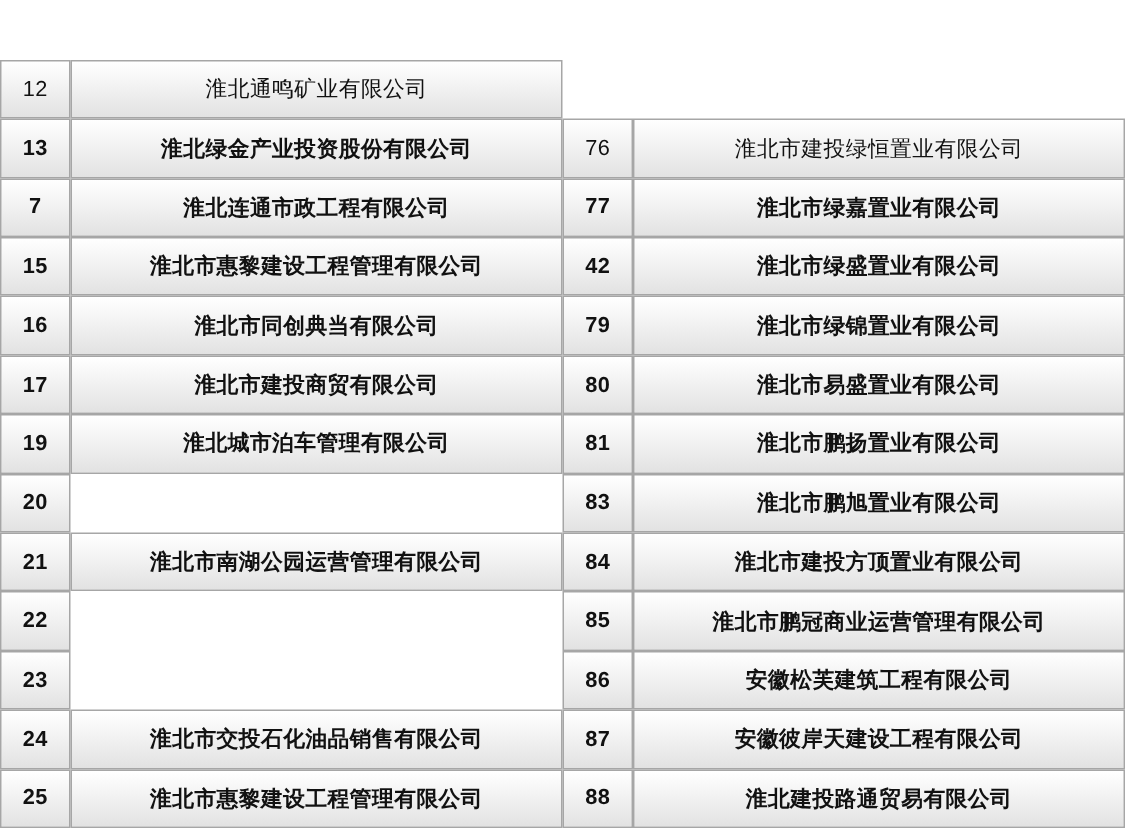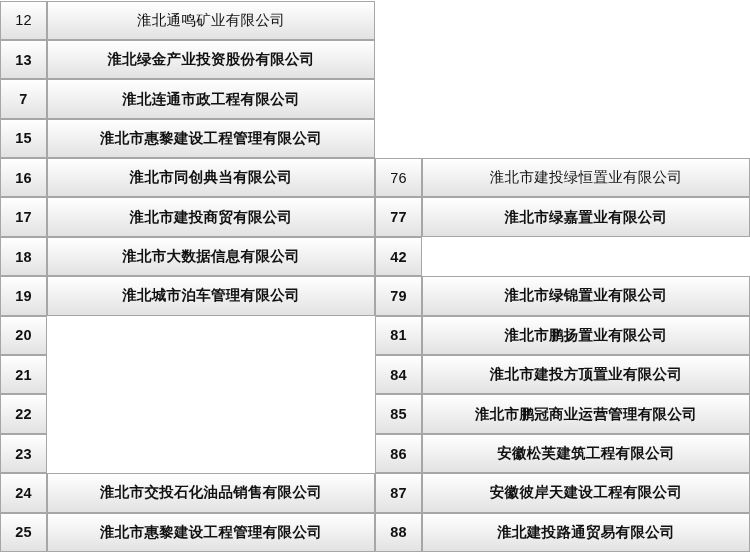"淮北市绿盛置业有限公司" div.cell { html: none -> <div>淮北市绿盛置业有限公司</div> }
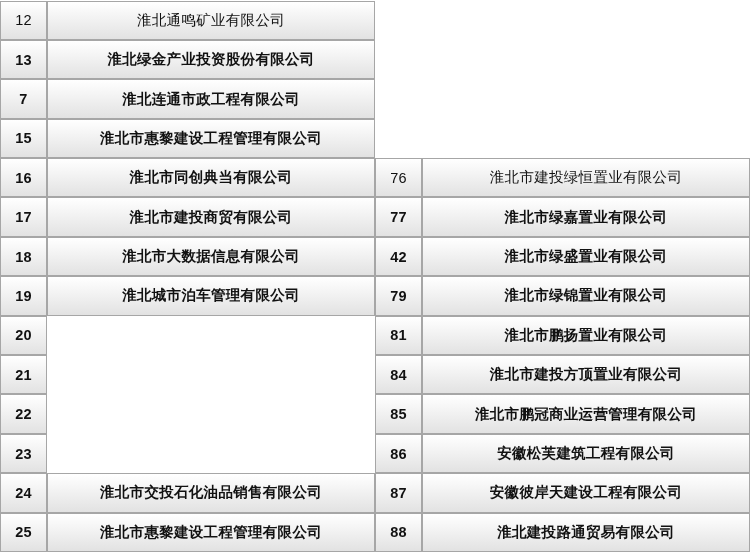"18" div.row { html: <div> <div>18</div> <div>淮北市大数据信息有限公司</div> </div> -> none }
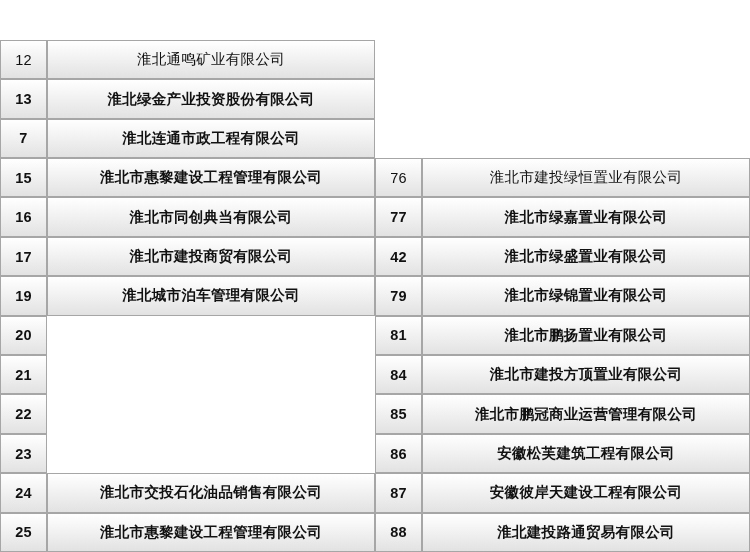"80" div.row { html: none -> <div> <div>80</div> <div>淮北市易盛置业有限公司</div> </div> }
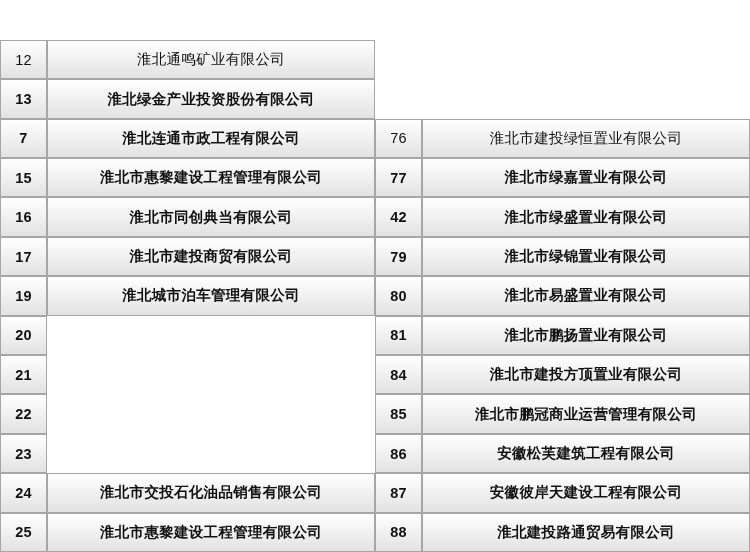"83" div.row { html: none -> <div> <div>83</div> <div>淮北市鹏旭置业有限公司</div> </div> }
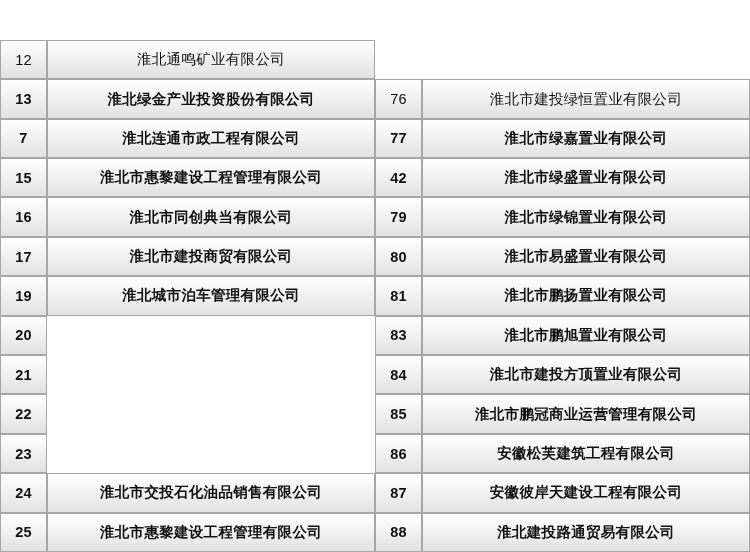"淮北市南湖公园运营管理有限公司" div.cell { html: none -> <div>淮北市南湖公园运营管理有限公司</div> }
